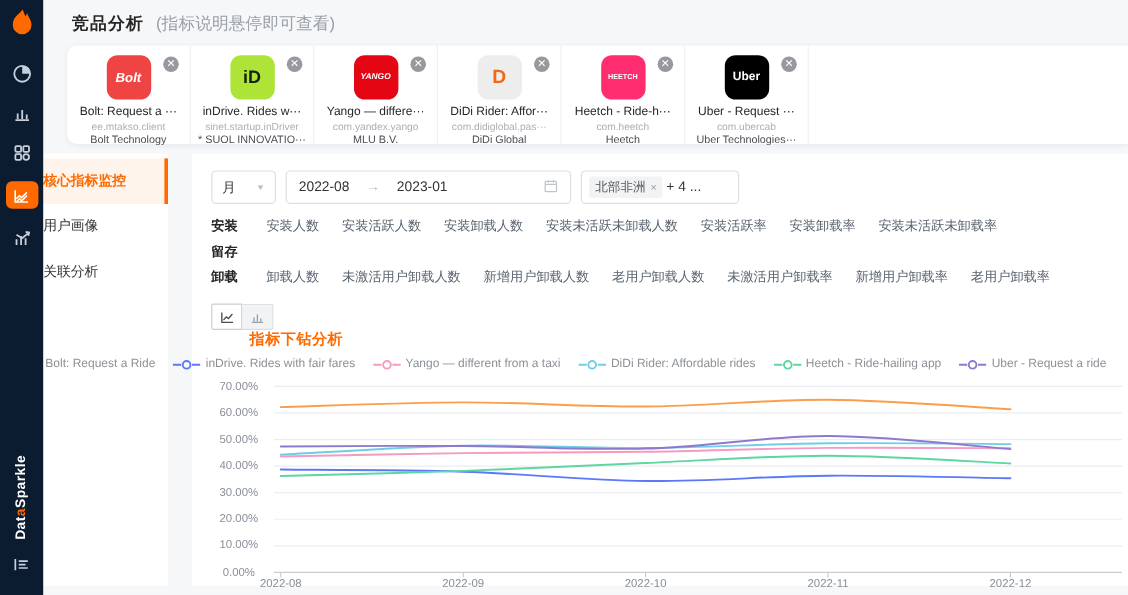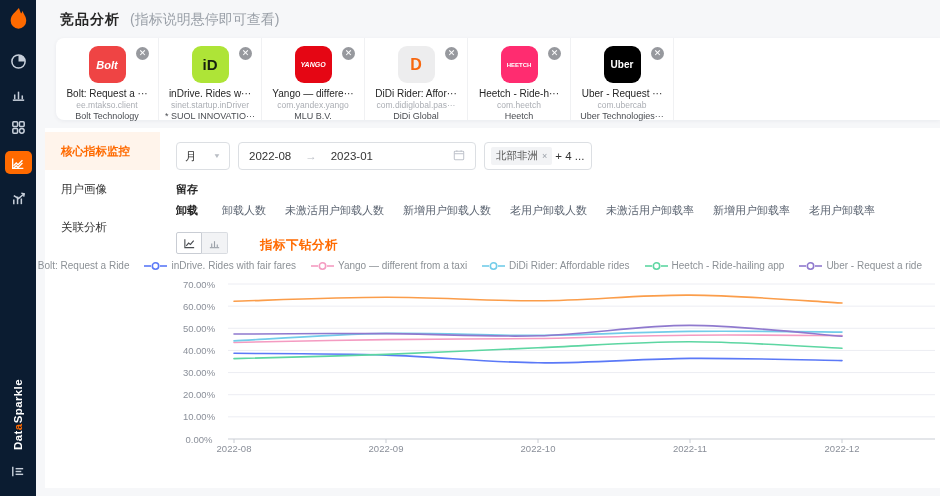"核心指标监控" .subnav { left: 45px -> 20px }
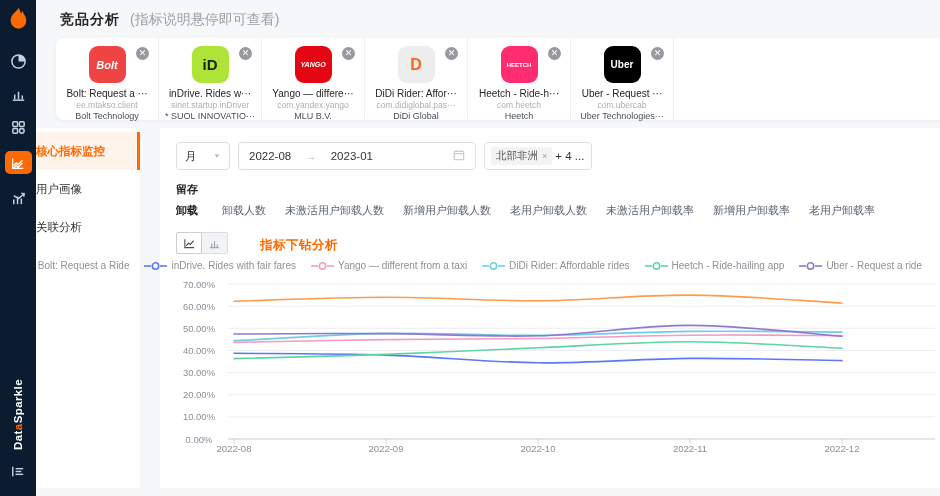"北部非洲" .region { width: 108px -> 132px }
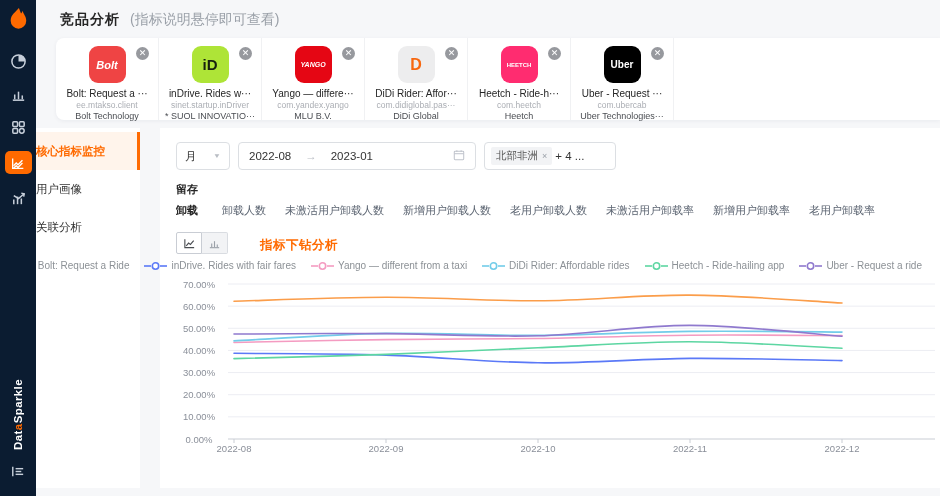"安装" div.metric-row { html: none -> <div> <div>安装</div> <div> <span>安装人数</span> <span>安装活跃人数</span> <span>安装卸载人数</span> <span>安装未活跃未卸载人数</span> <span>安装活跃率</span> <span>安装卸载率</span> <span>安装未活跃未卸载率</span> </div> </div> }
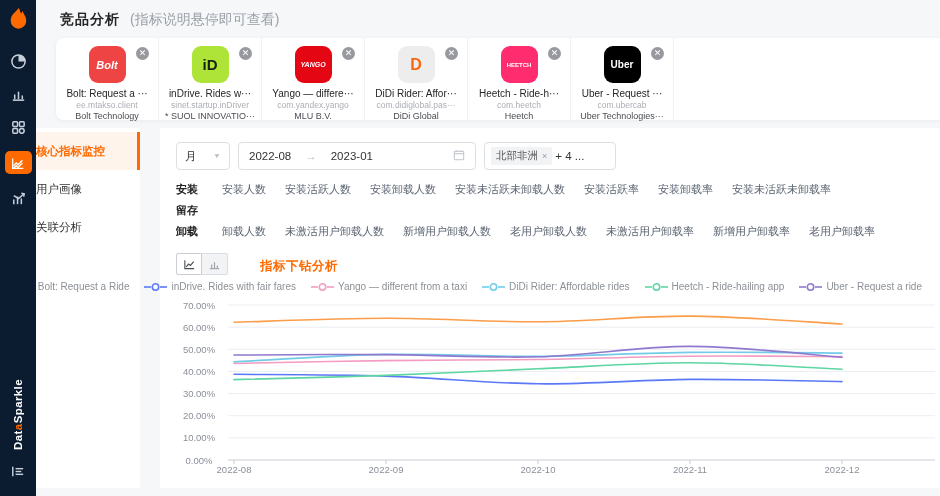"指标下钻分析" .section-row { align-items: flex-end -> flex-start; flex-direction: none -> column }
